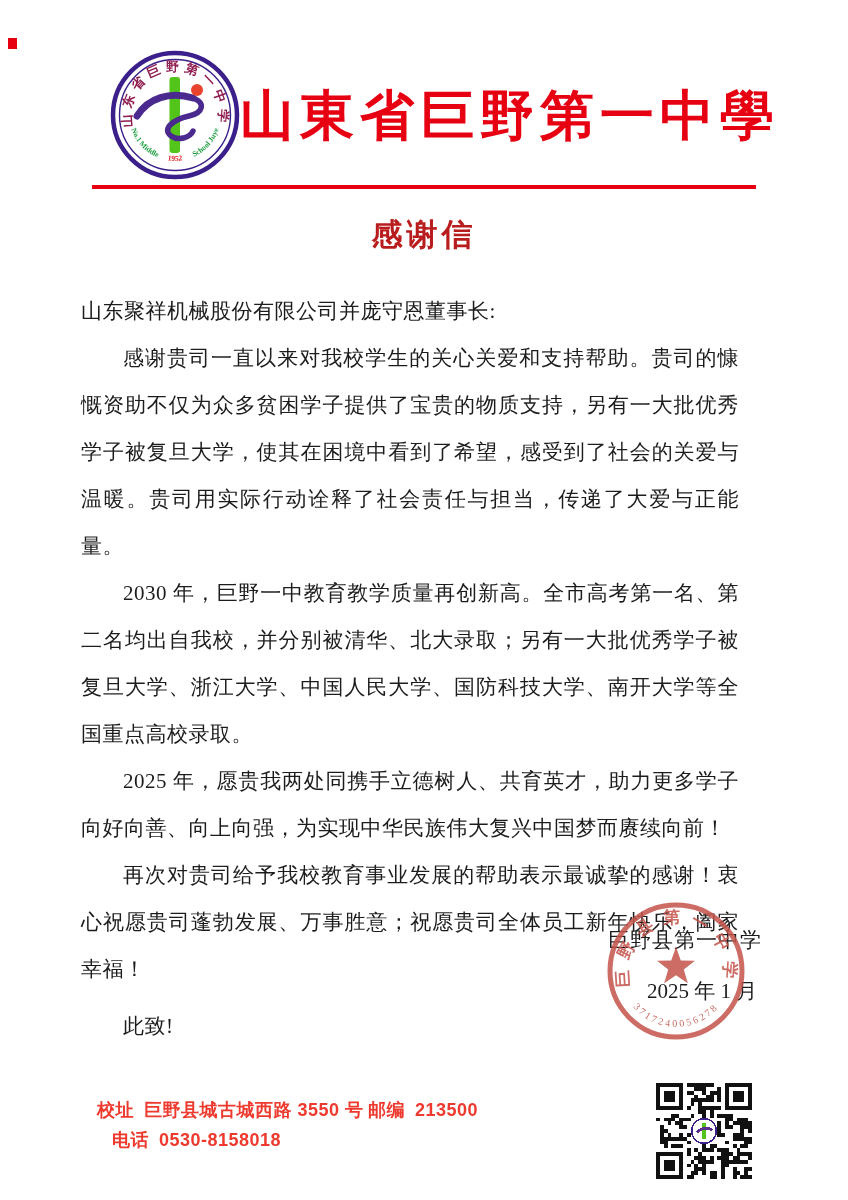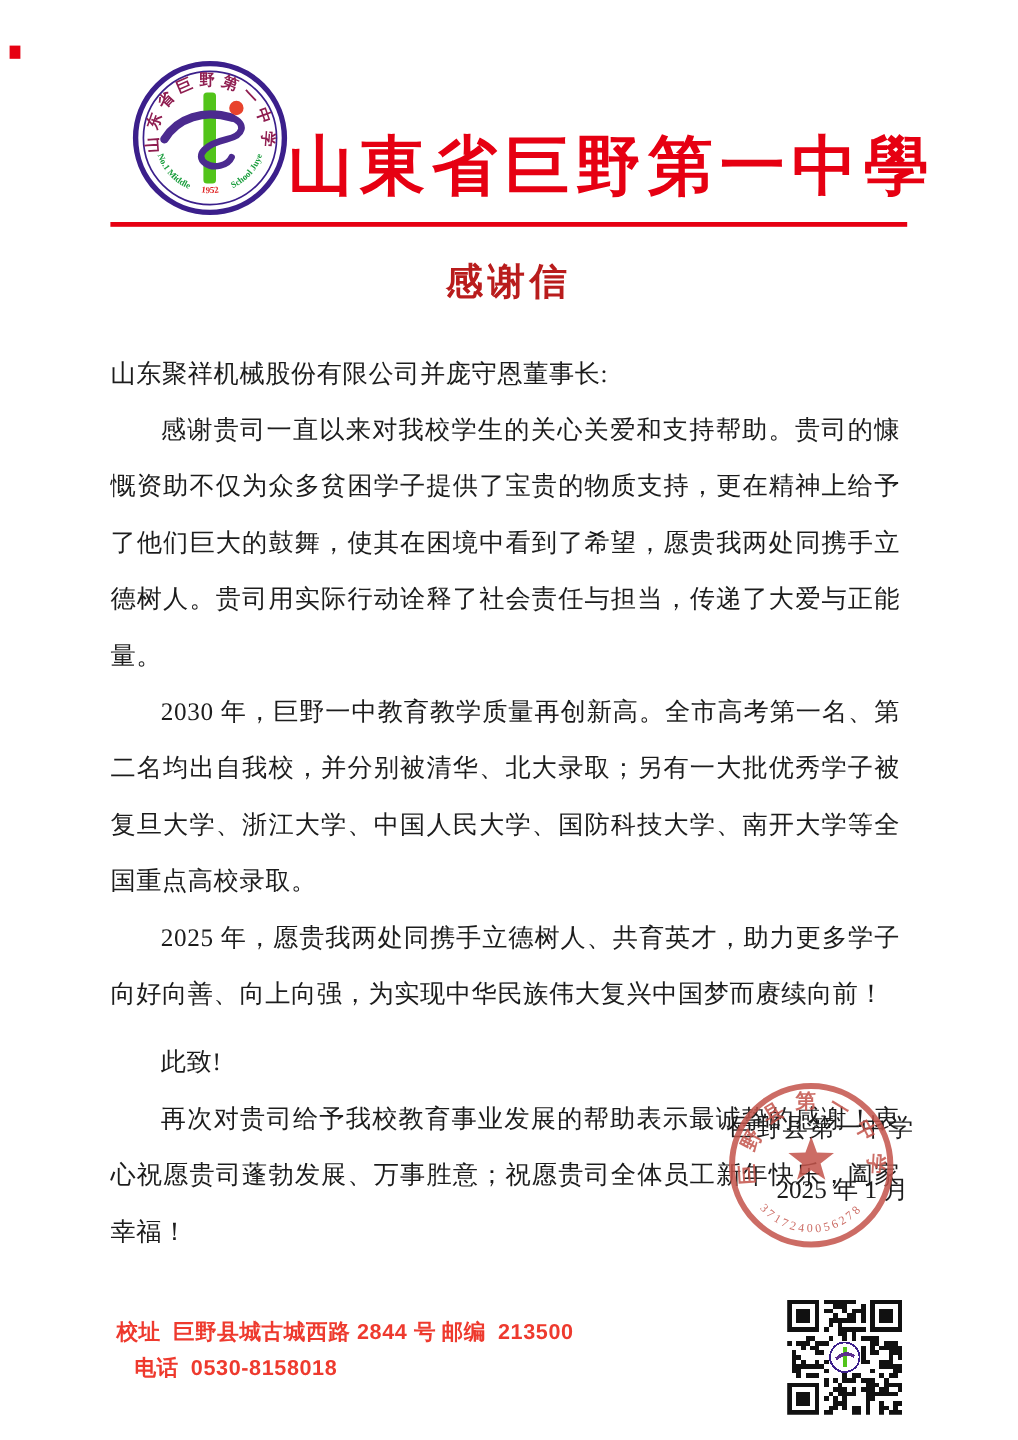"山東省巨野第一中學" .school-name { margin-top: 23px -> none }
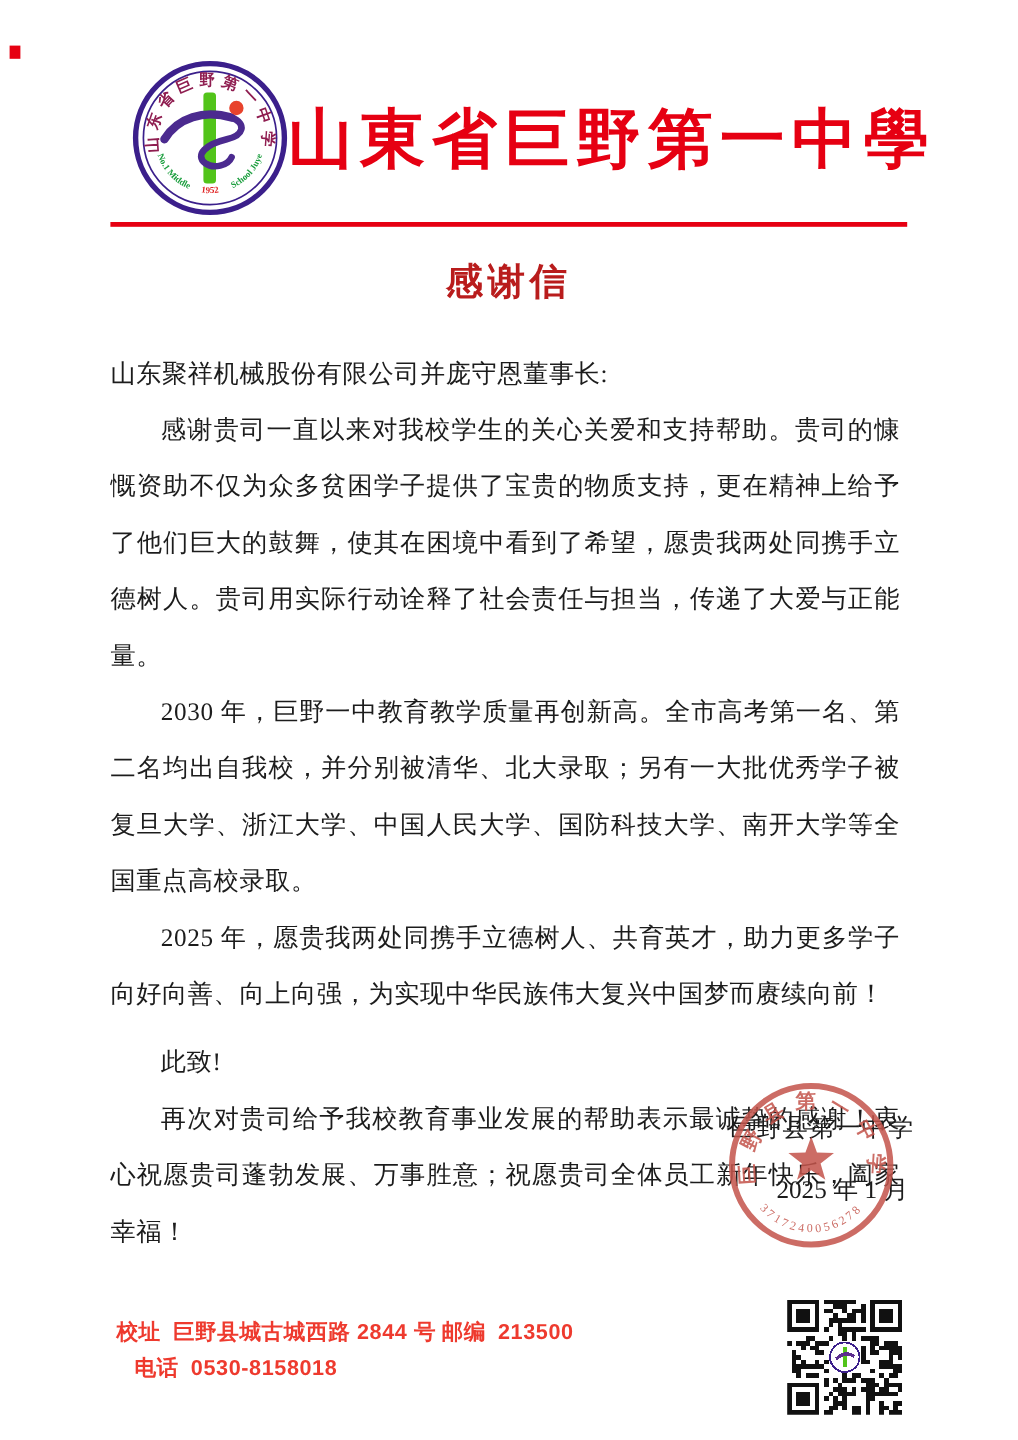"山东聚祥机械股份有限公司并庞守恩董事长:" .body-text { left: 92px -> 81px }
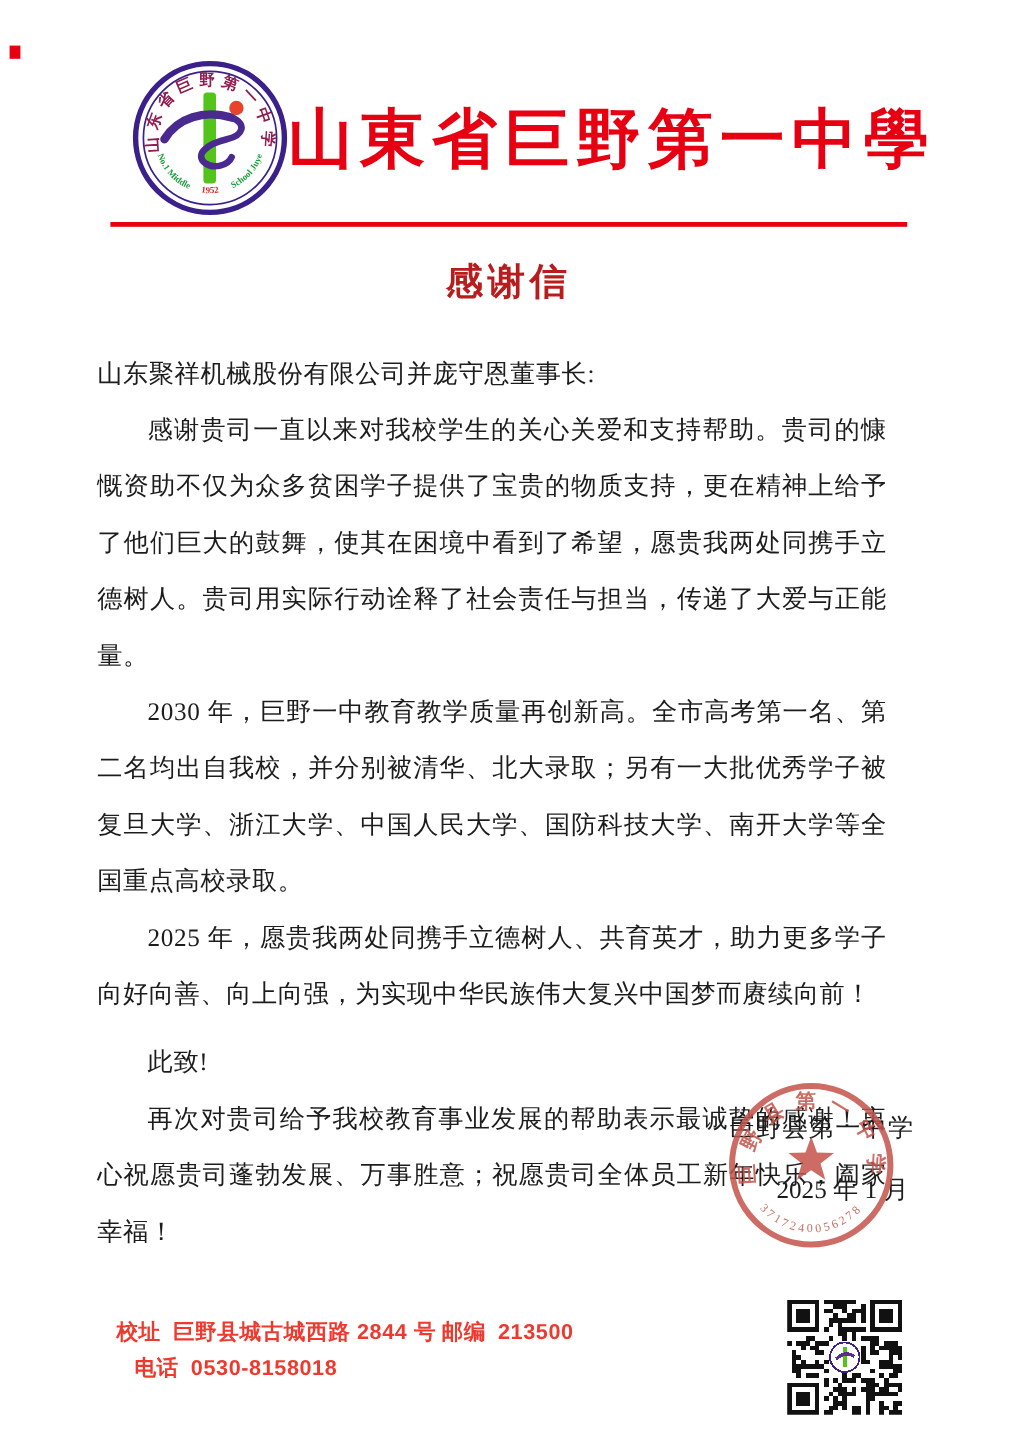"感谢贵司一直以来对我校学生的关心关爱和支持帮助。贵司的慷慨资助不仅为众多贫困学子" p.indent { text: 更在精神上给予了他们巨大的鼓舞，使其在困境中看到了希望，愿贵我两处同携手立德树人 -> 另有一大批优秀学子被复旦大学，使其在困境中看到了希望，感受到了社会的关爱与温暖 }
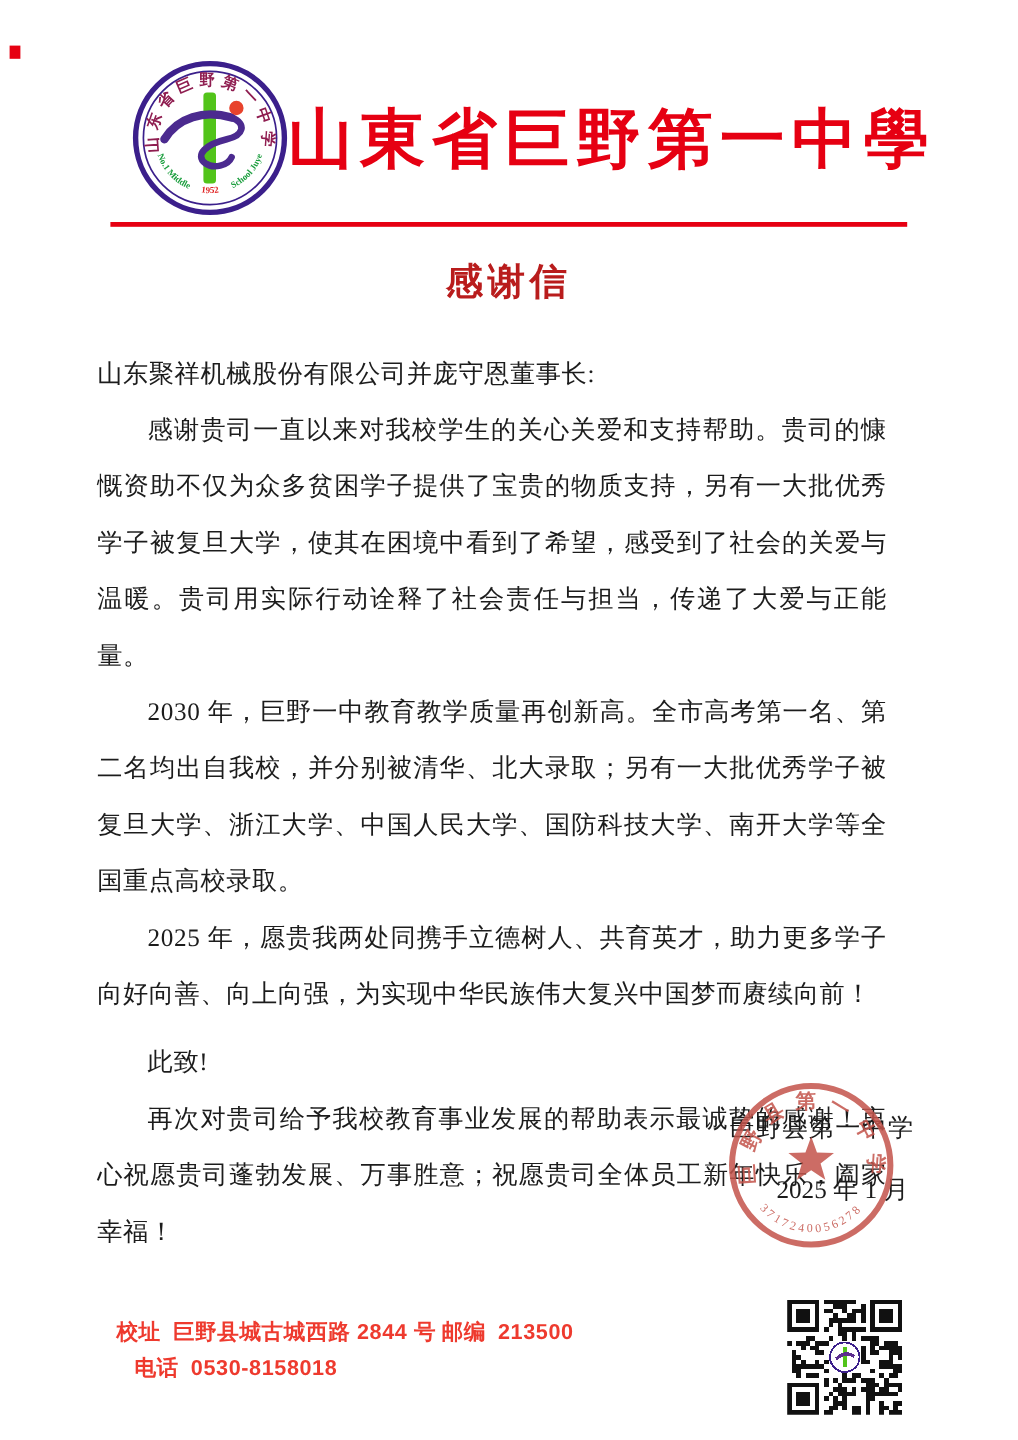"此致!" p.indent { order: before "再次对贵司给予我校教育事业发展的帮助表示最诚挚的感谢！衷心祝愿贵司蓬勃发展、万事" -> after "再次对贵司给予我校教育事业发展的帮助表示最诚挚的感谢！衷心祝愿贵司蓬勃发展、万事" }
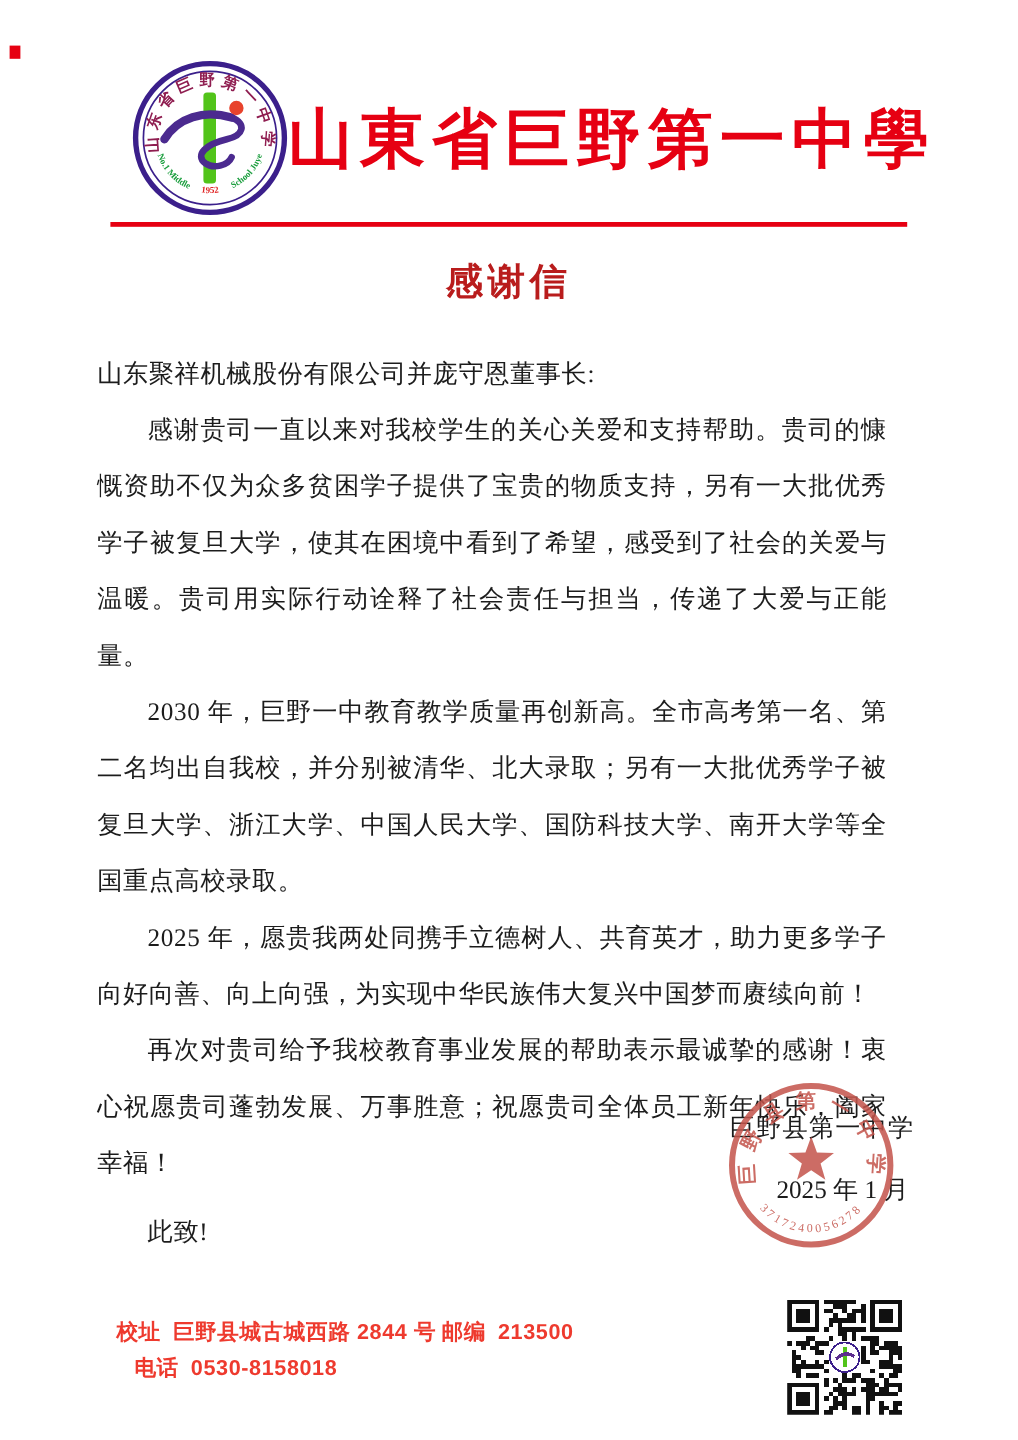"巨野县城古城西路 2844 号" span.val { text: 2844 -> 3550 }
